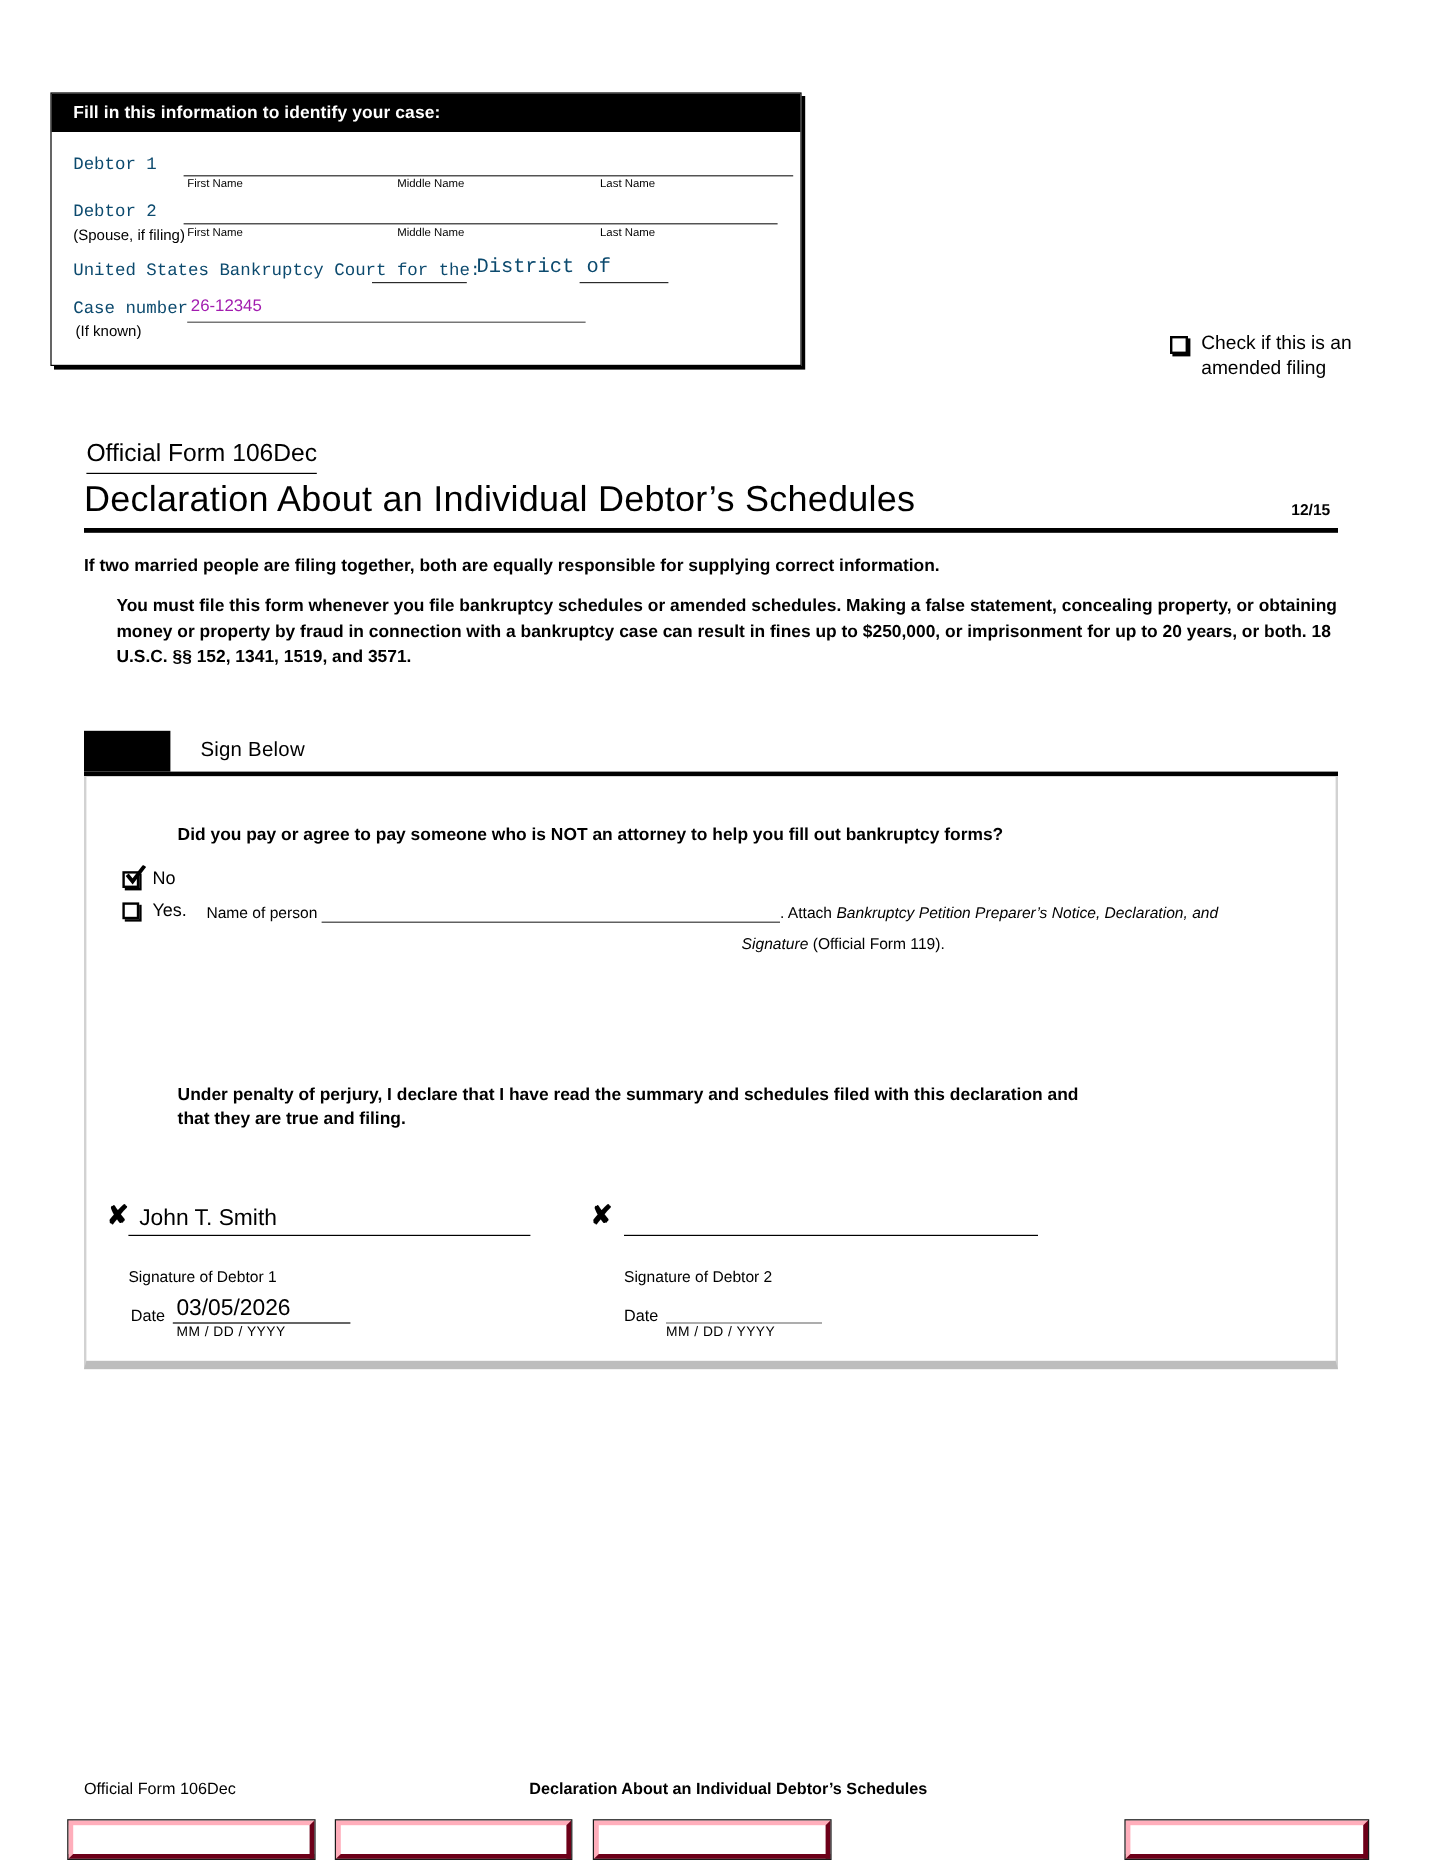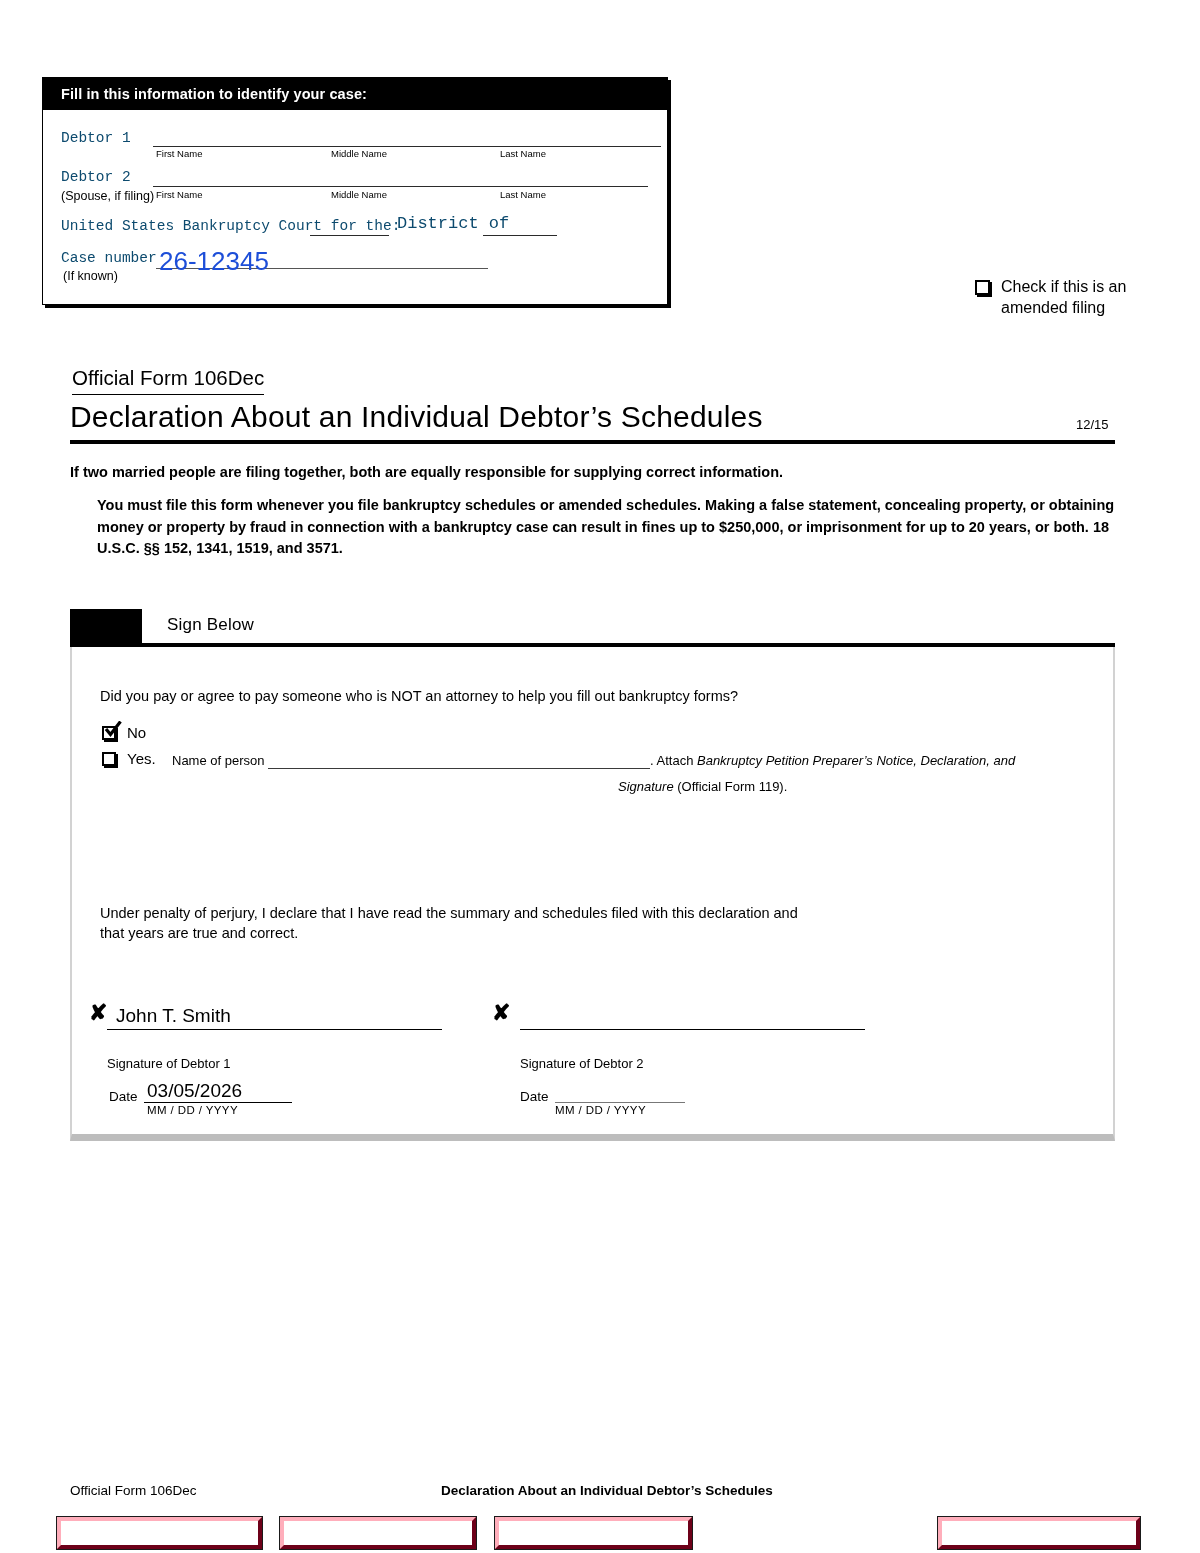"26-12345" .cb-value { color: #1d4ed8 -> #a21caf; font-size: 26px -> 14px }
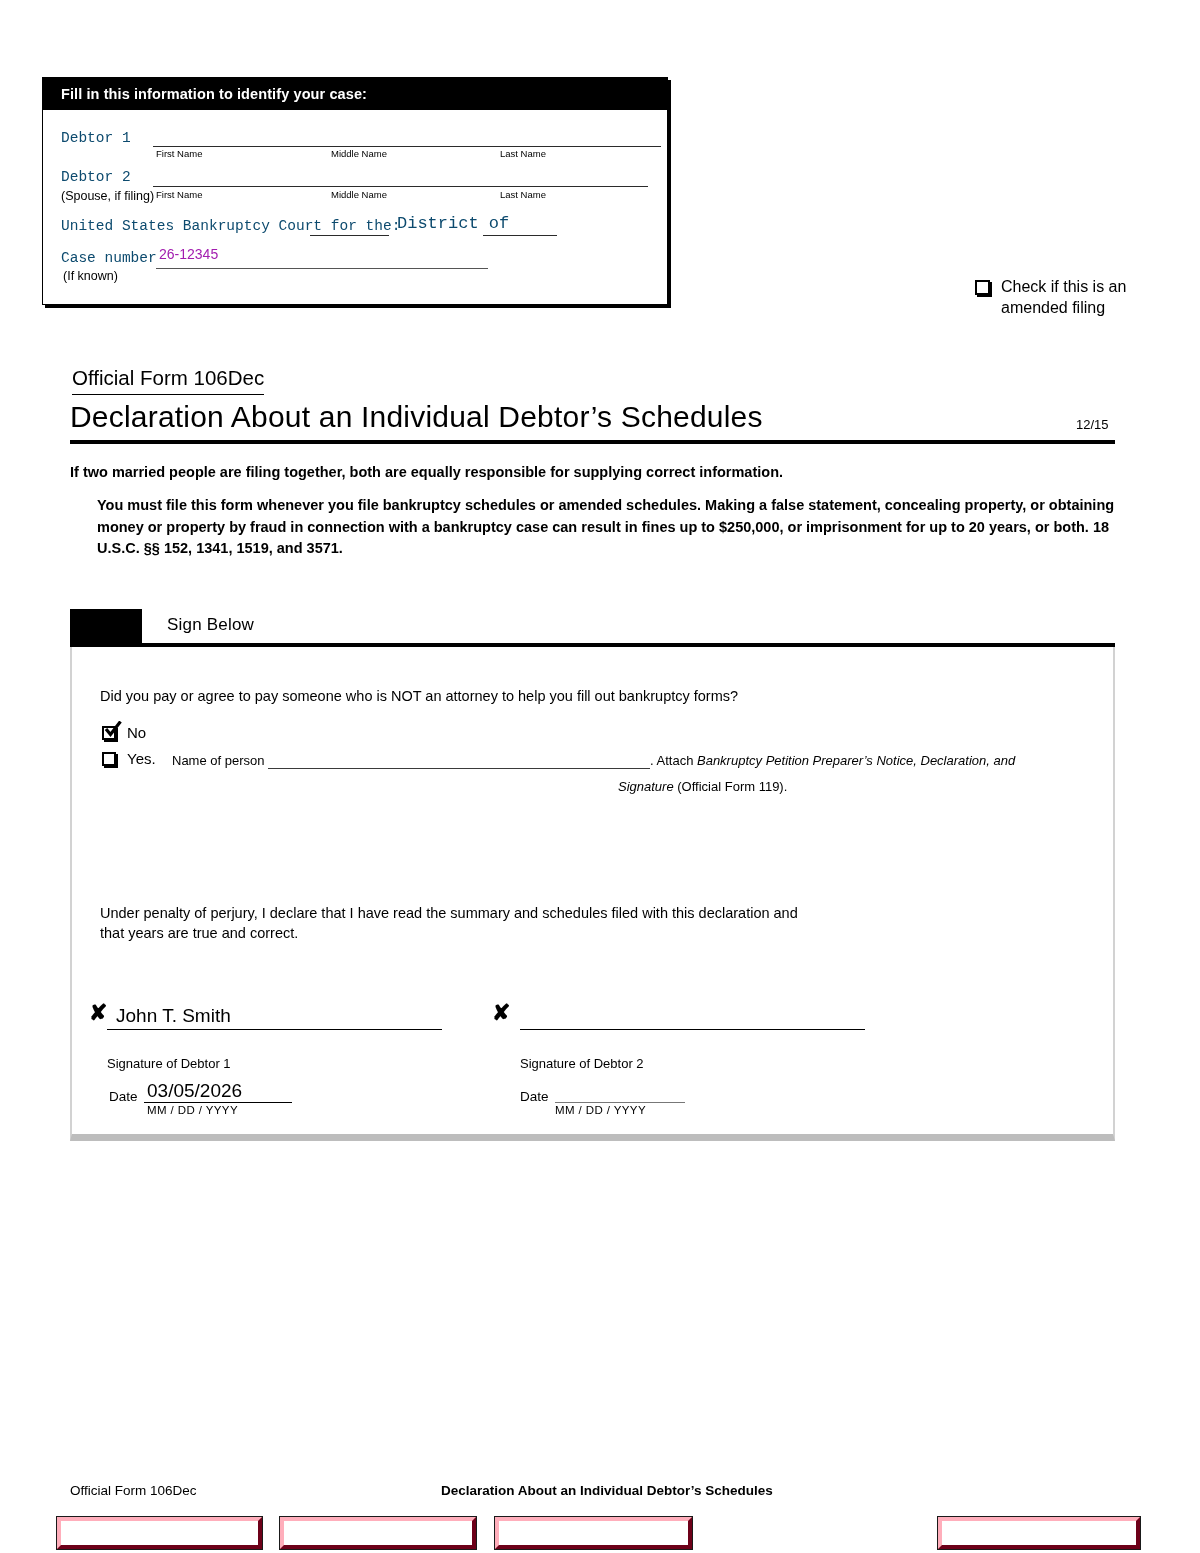"12/15" #form-rev { font-weight: normal -> bold }
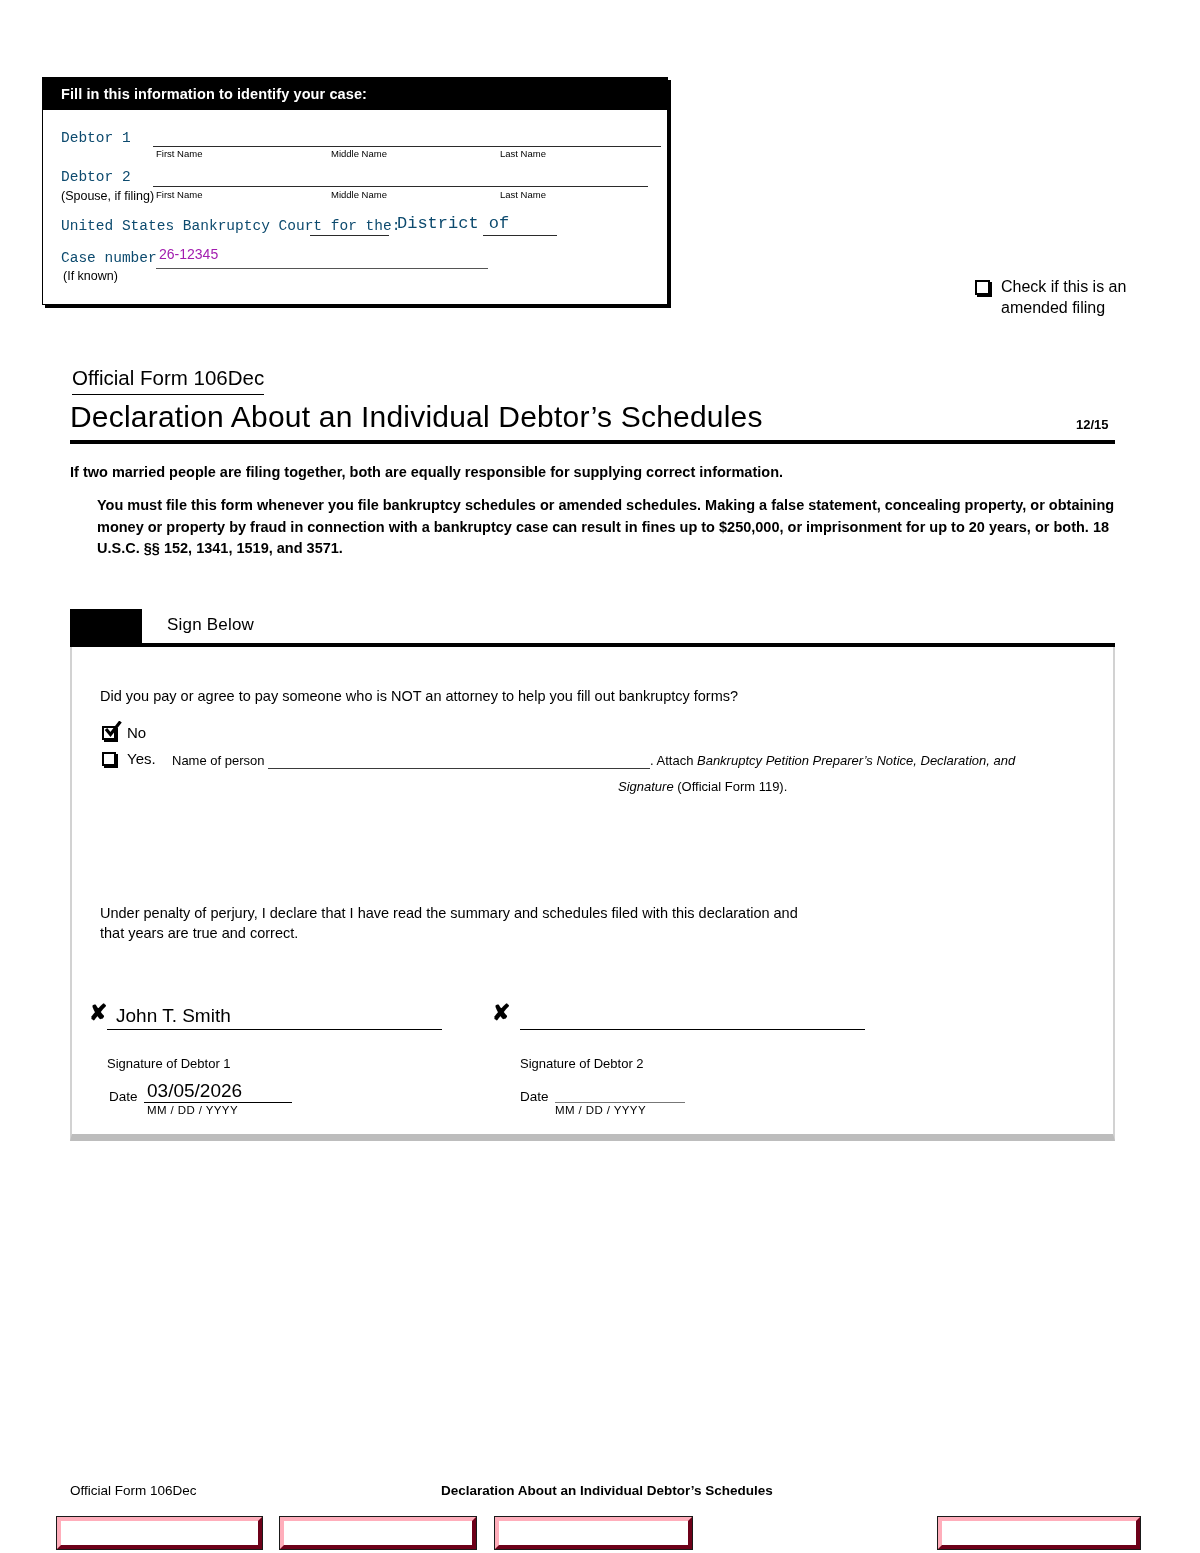"Did you pay or agree" .q-text { font-weight: normal -> bold; margin-left: none -> 48px }
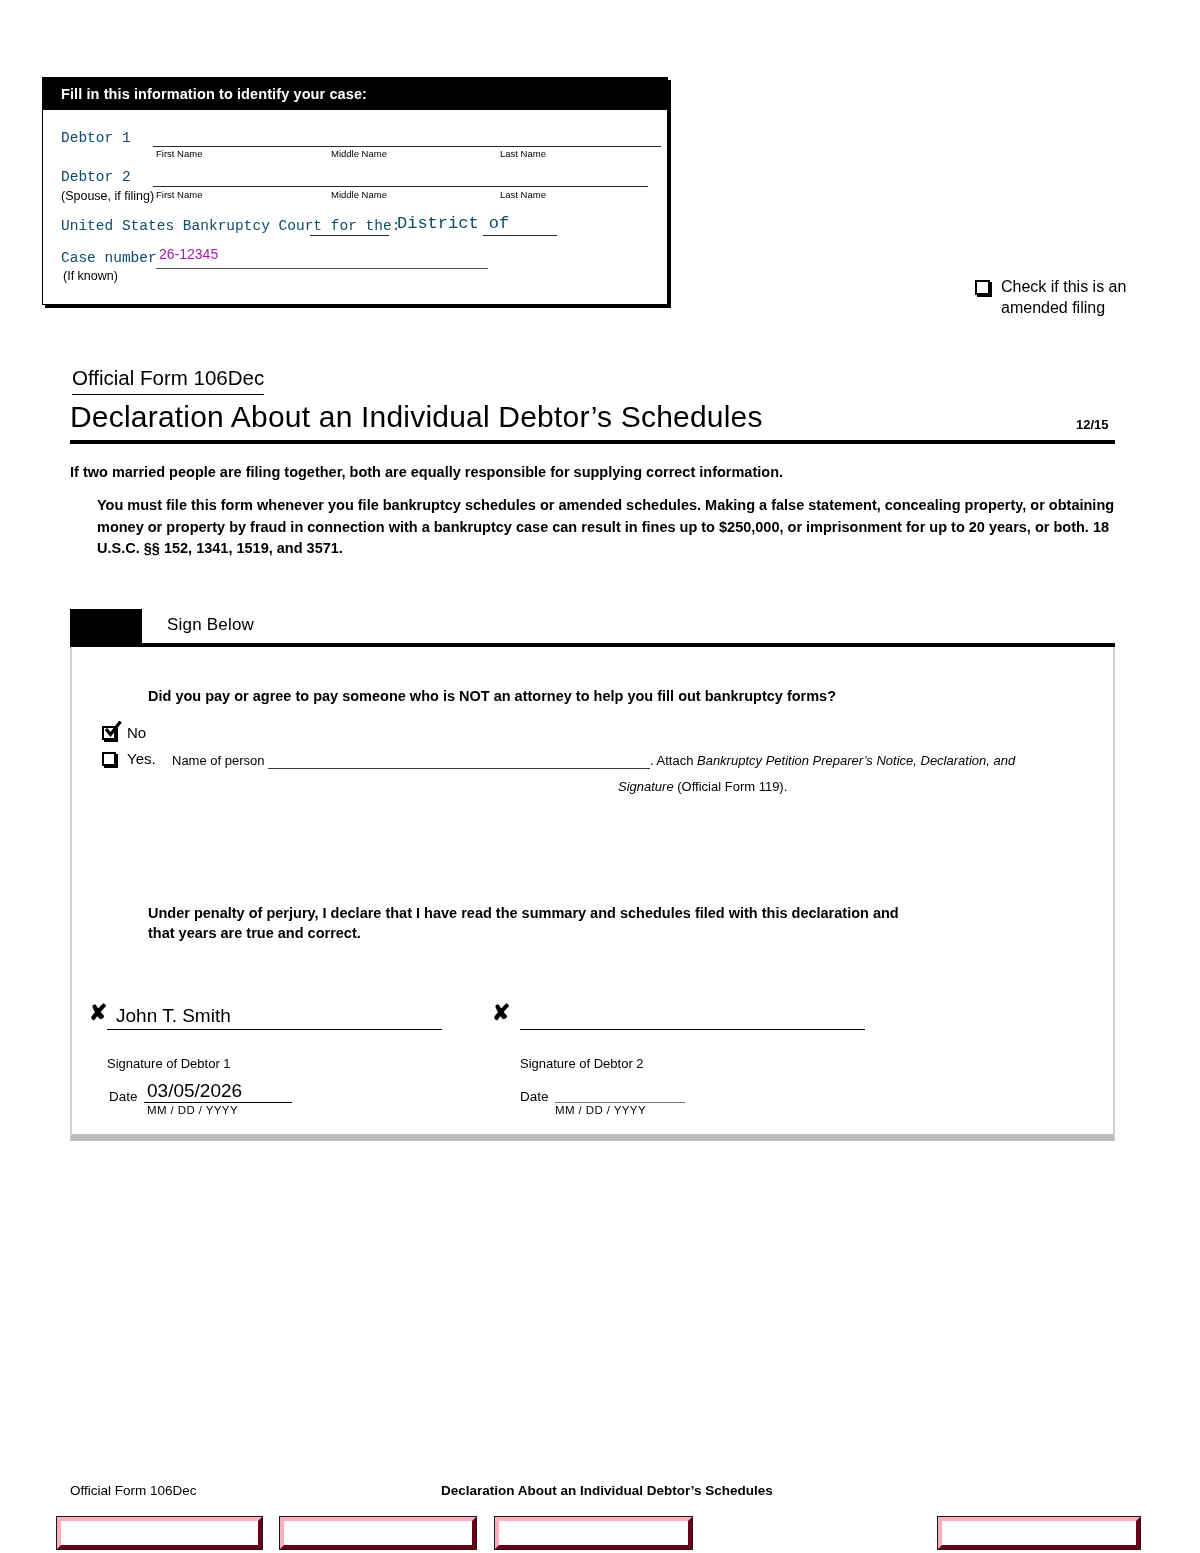"that years are true and" div.q-text { text: years are true and correct -> they are true and filing }
